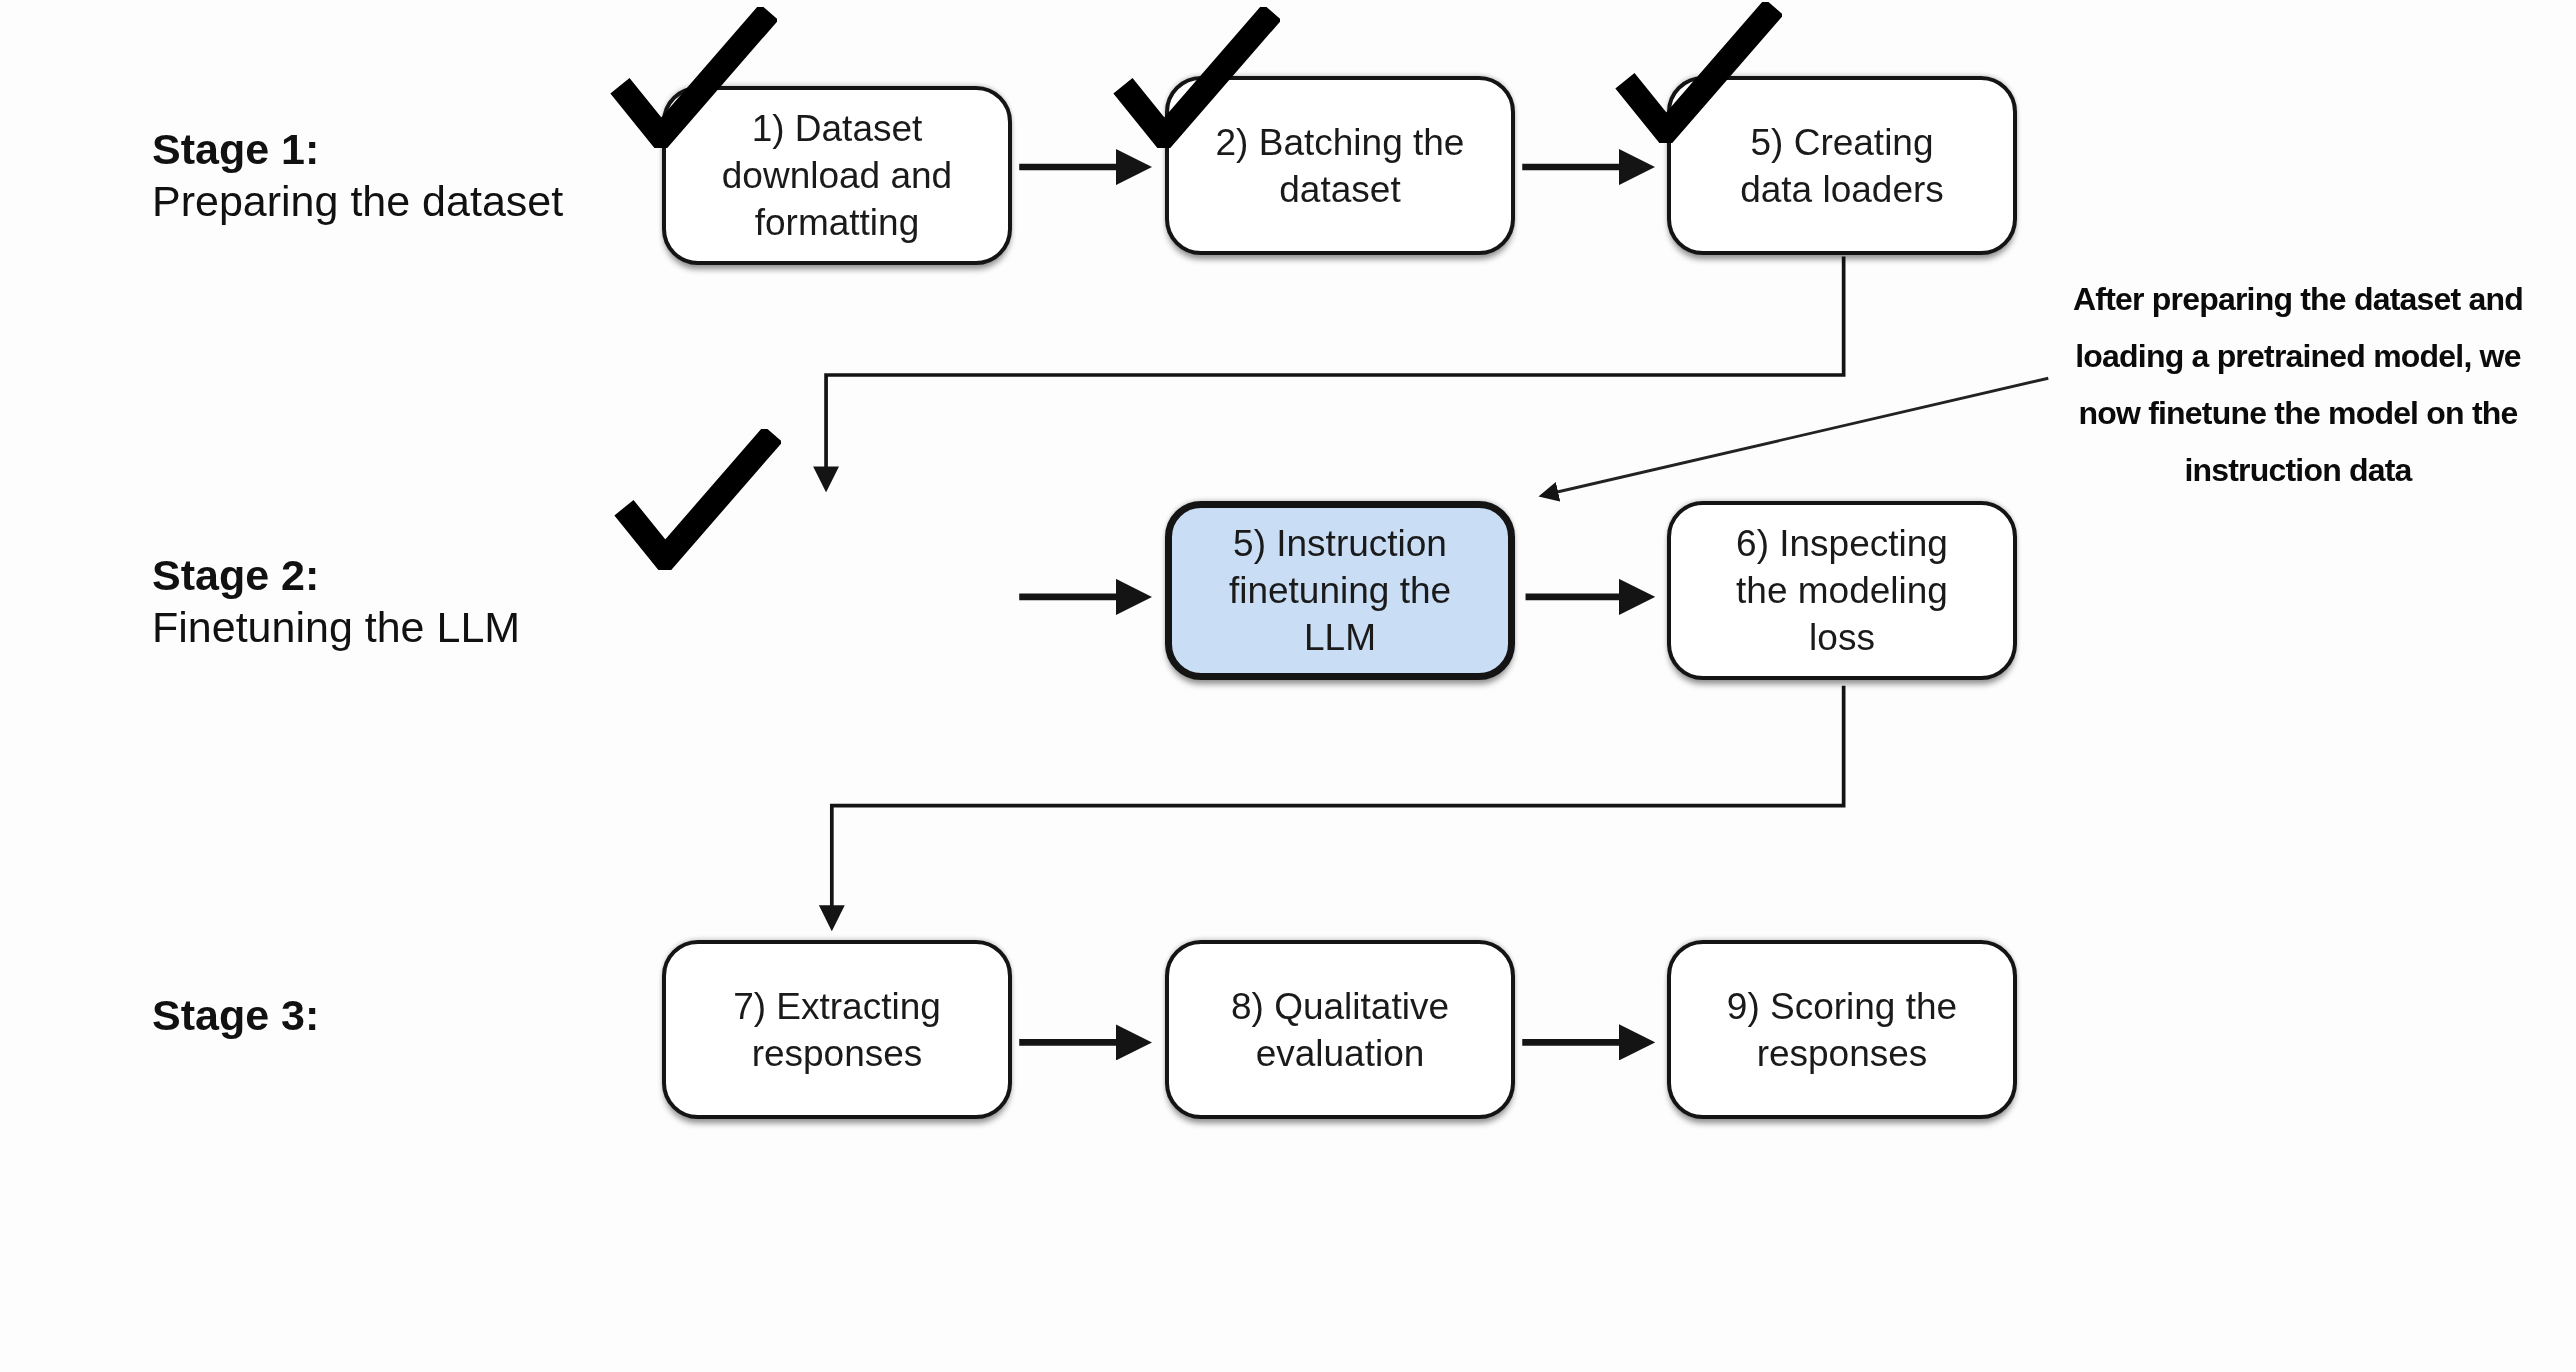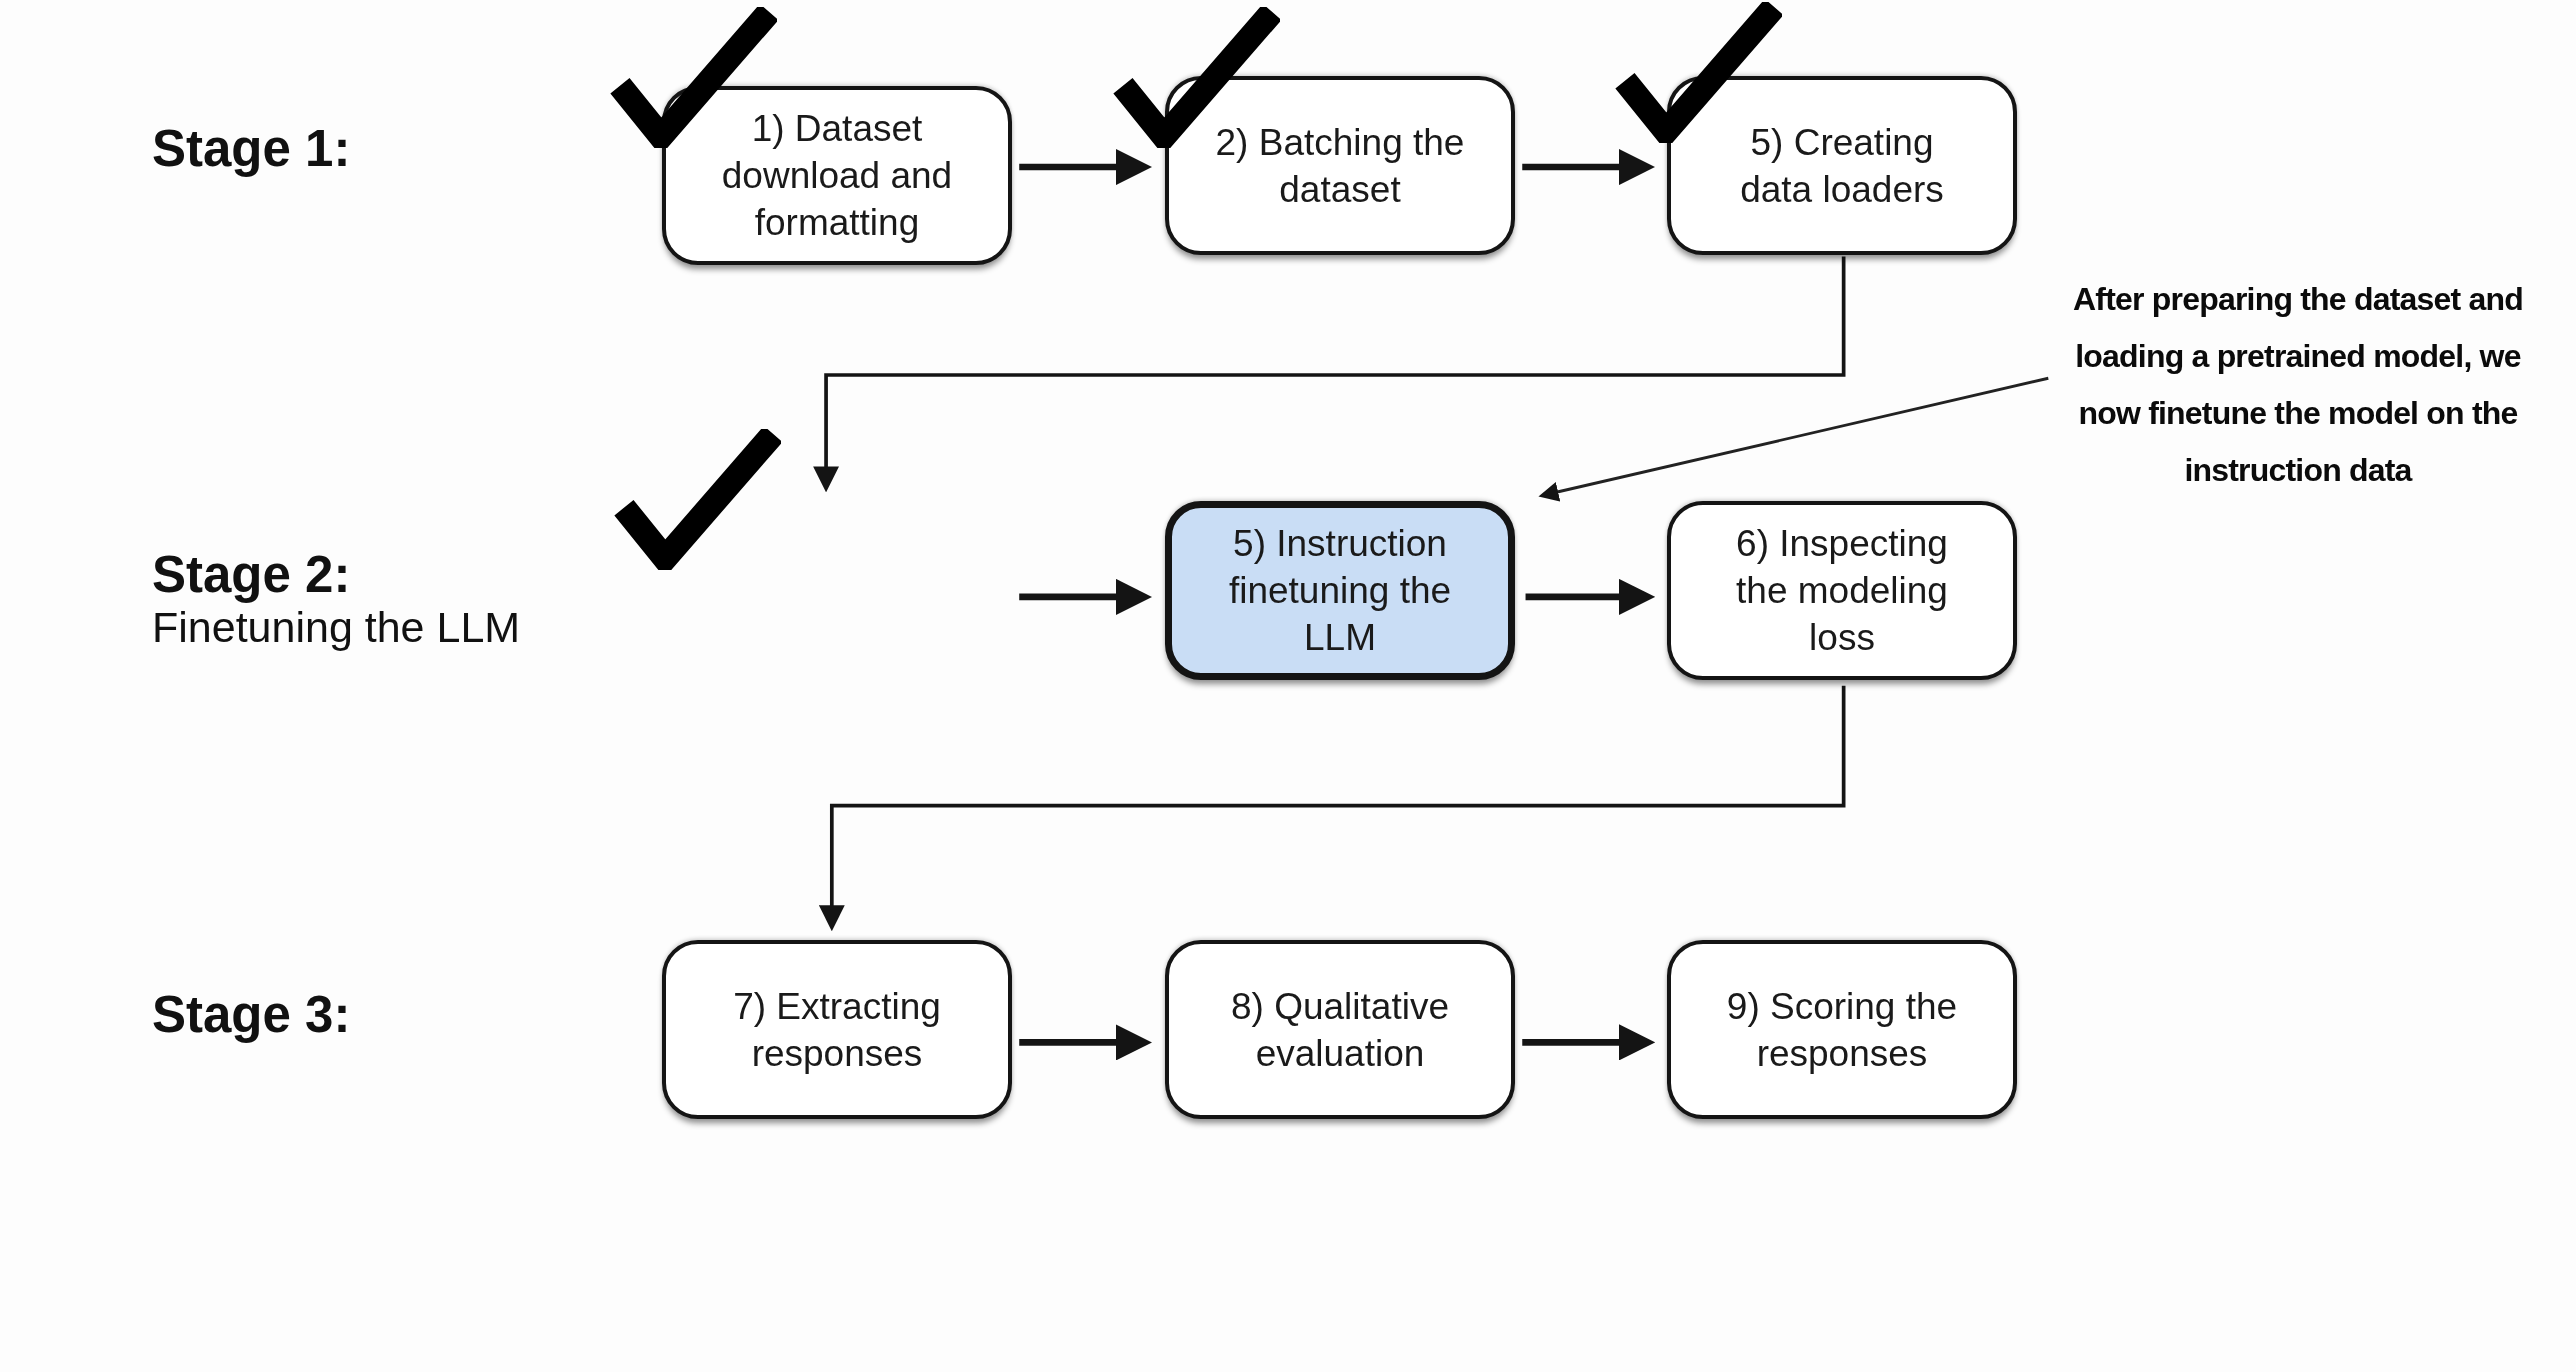"Stage 1:" .stage .t { font-size: 51px -> 43px }
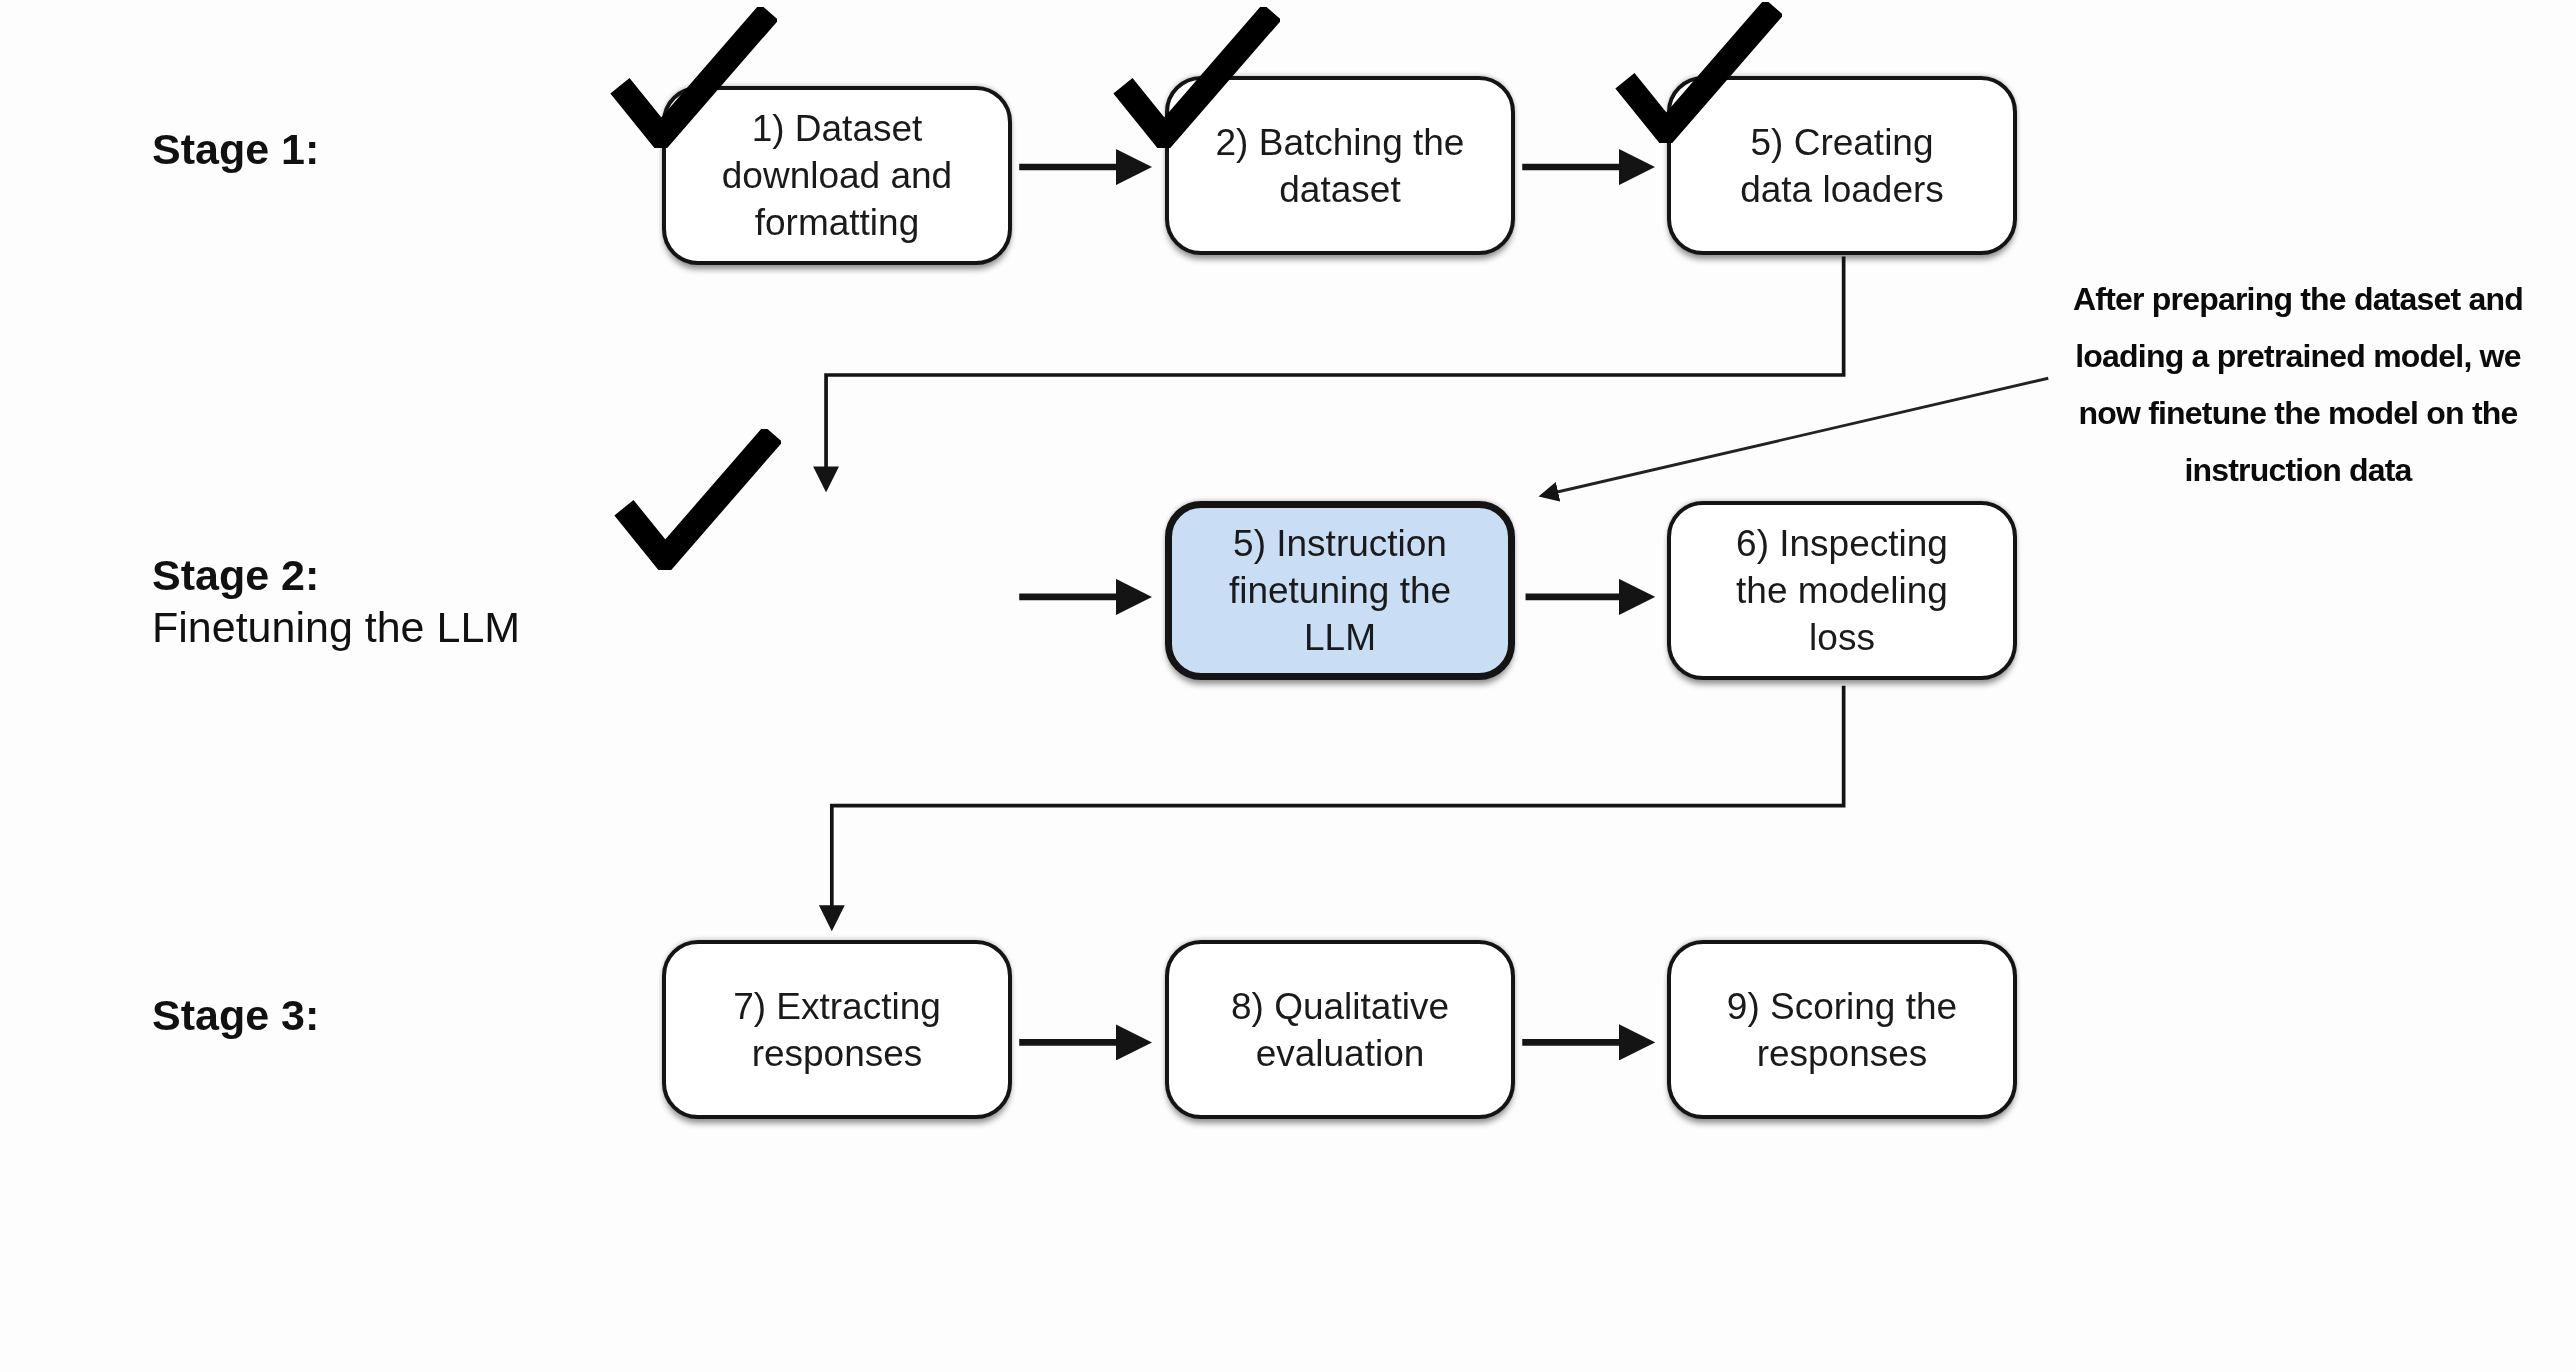"Preparing the dataset" div.s { html: none -> <div>Preparing the dataset</div> }
